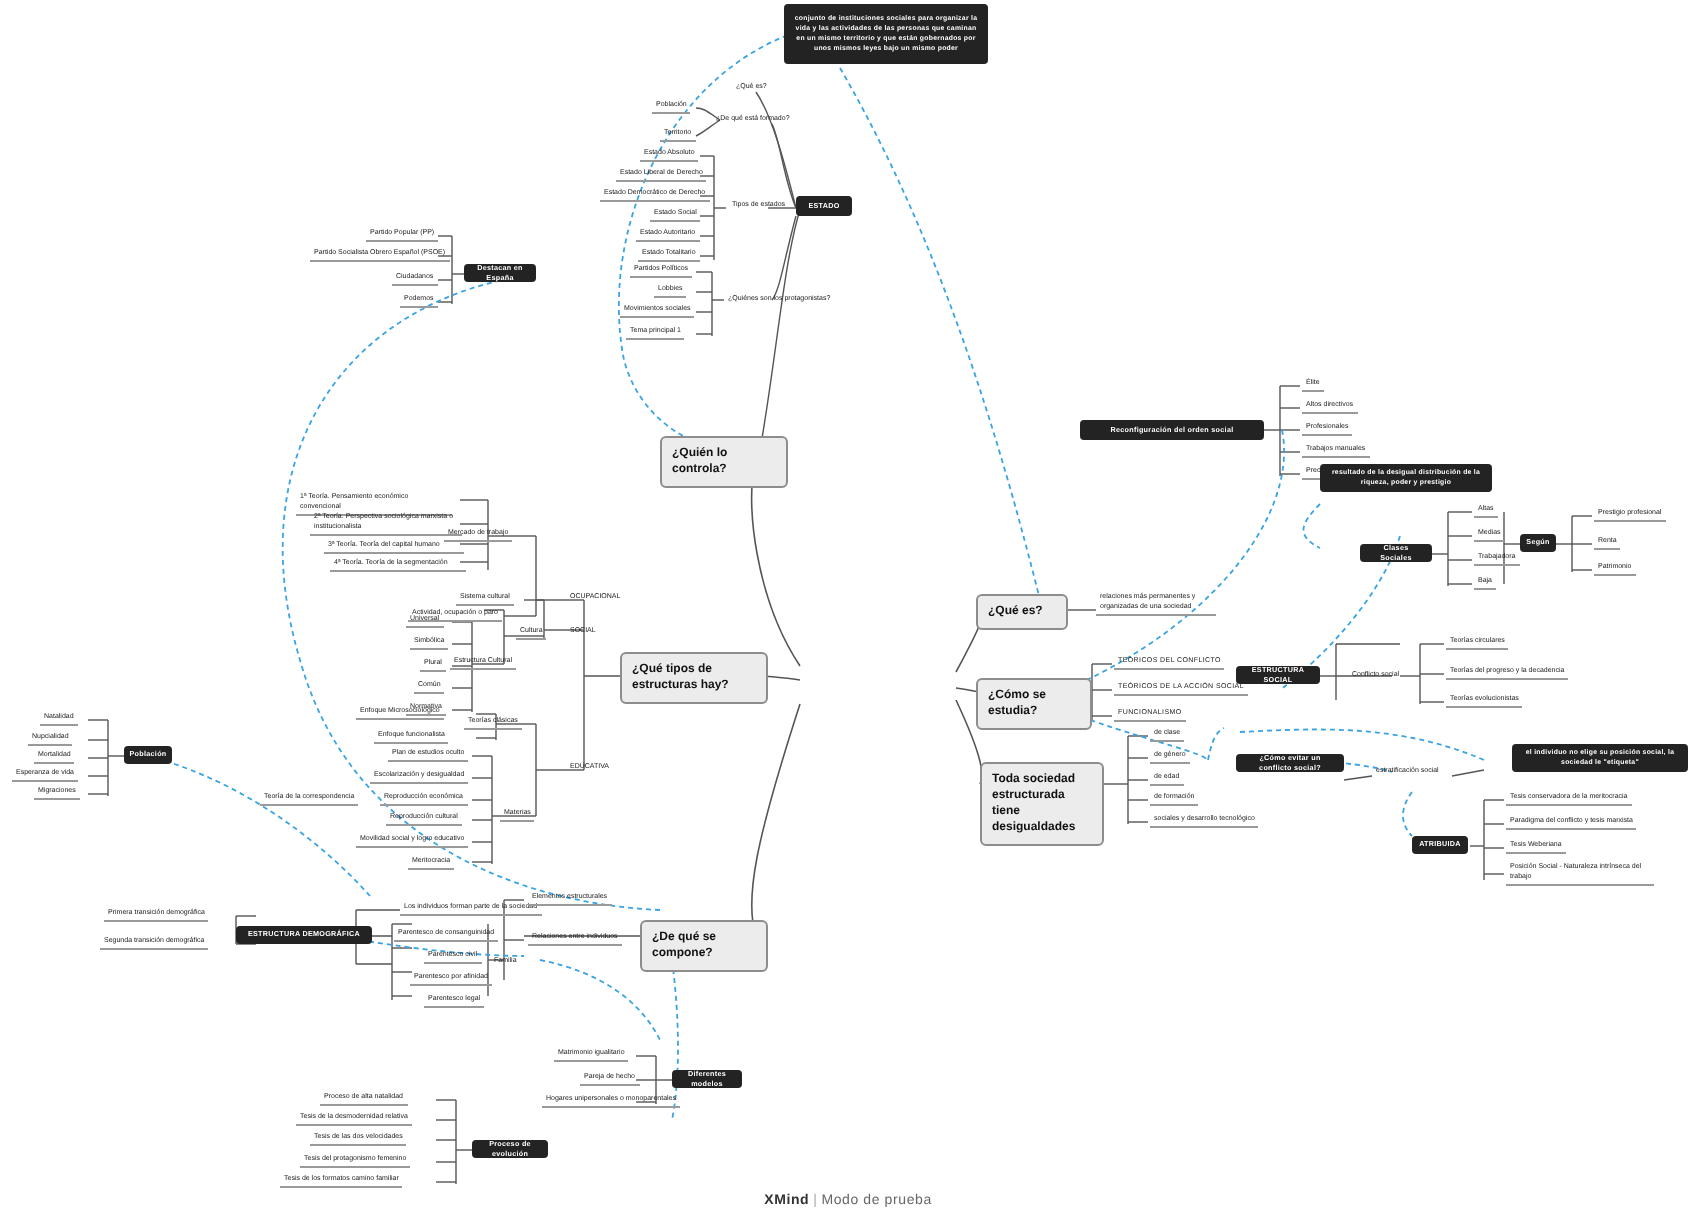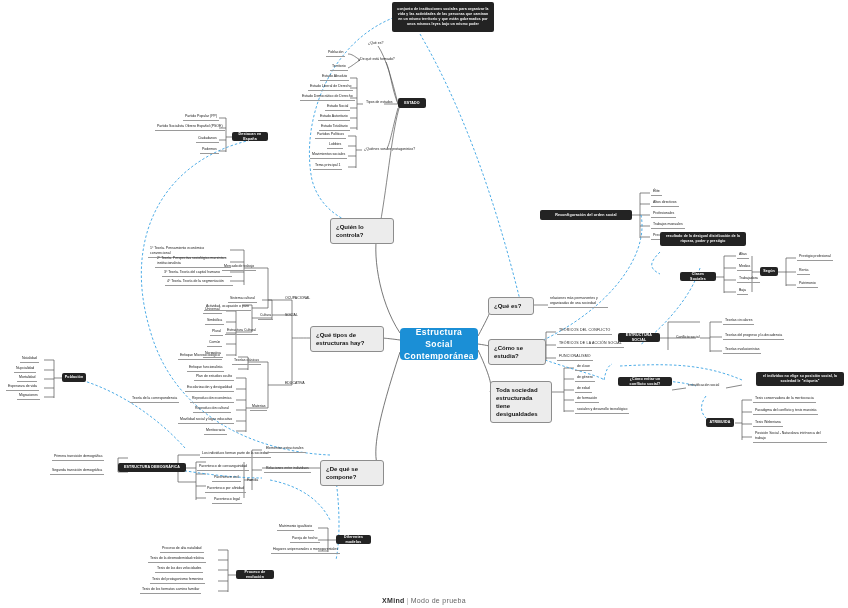"Estructura Social Contemporánea" div.node { html: <div>Estructura Social Contemporánea</div> -> none }
